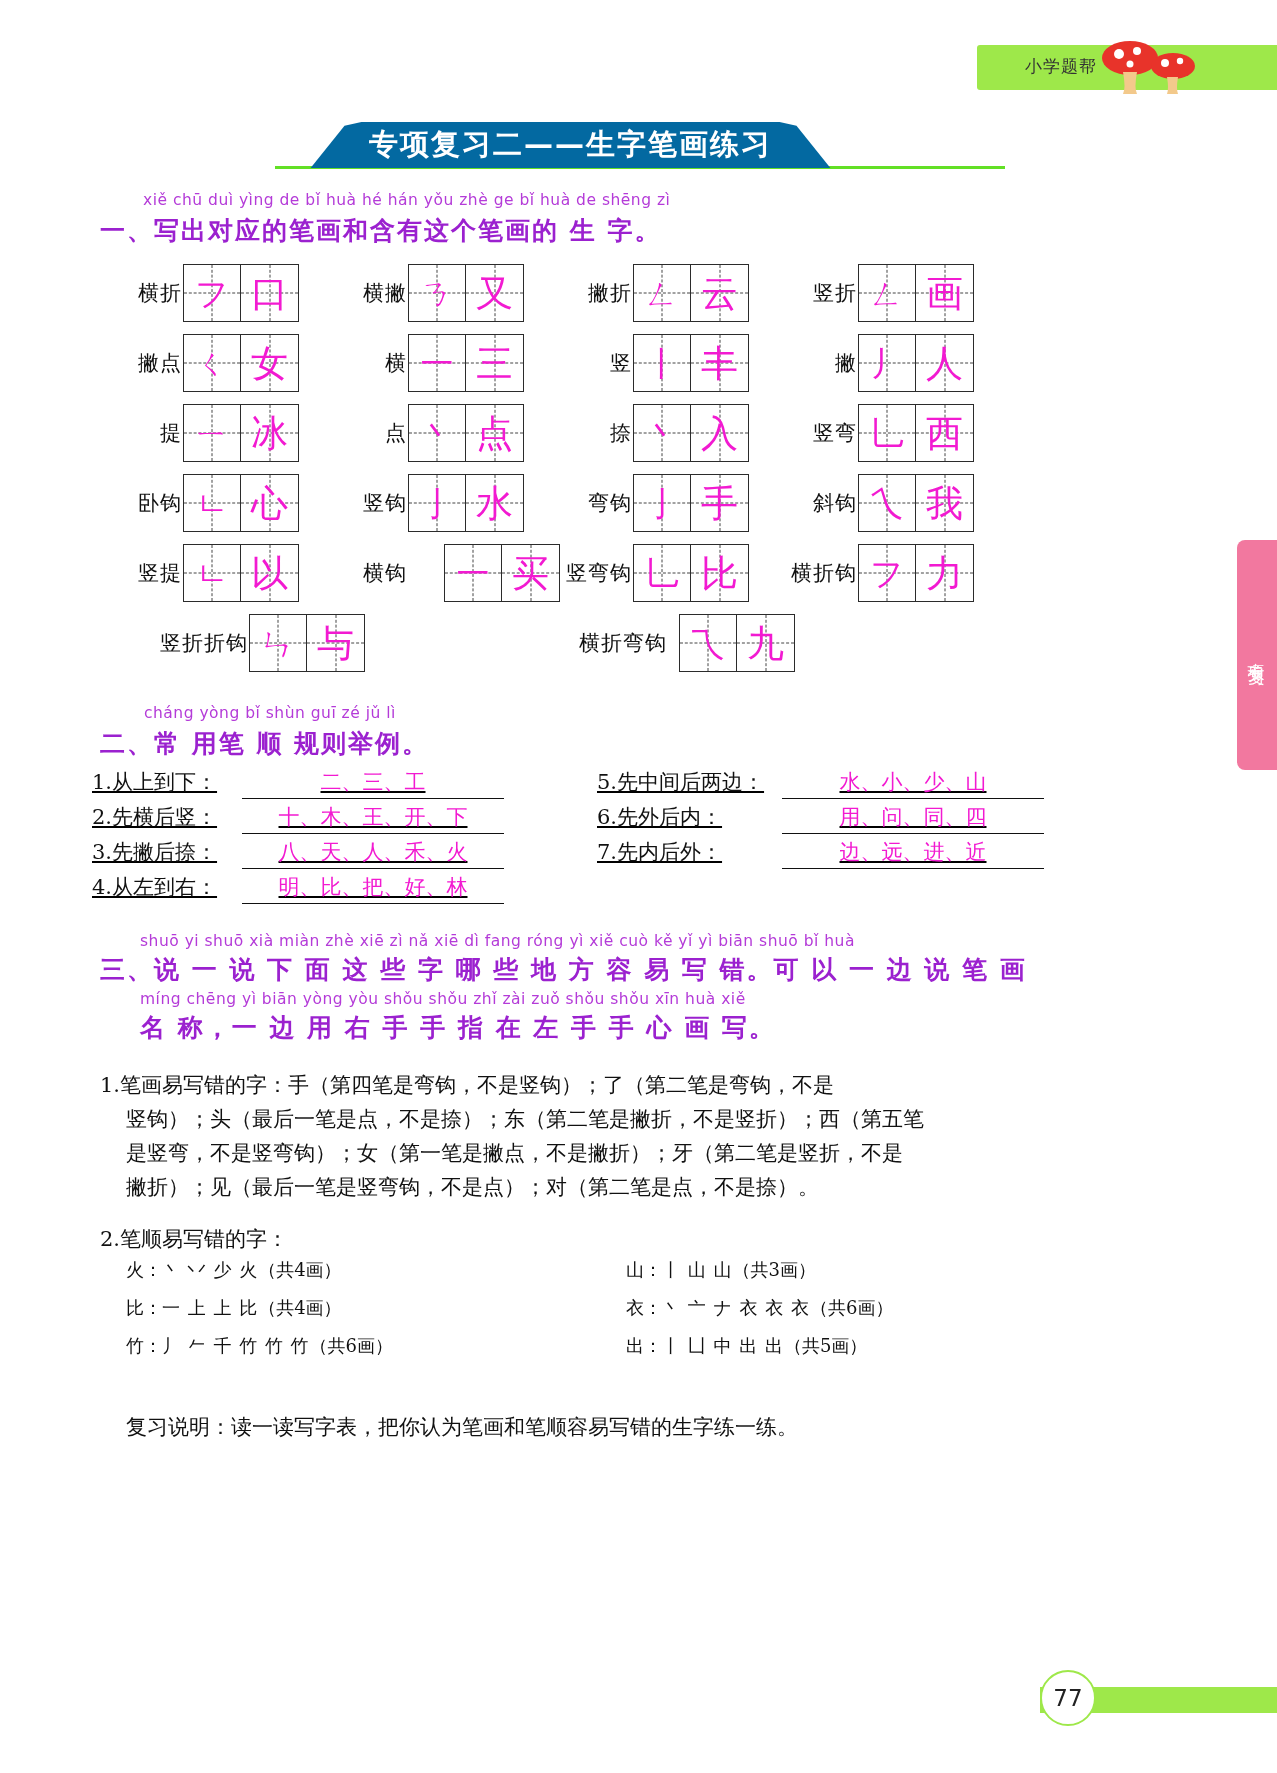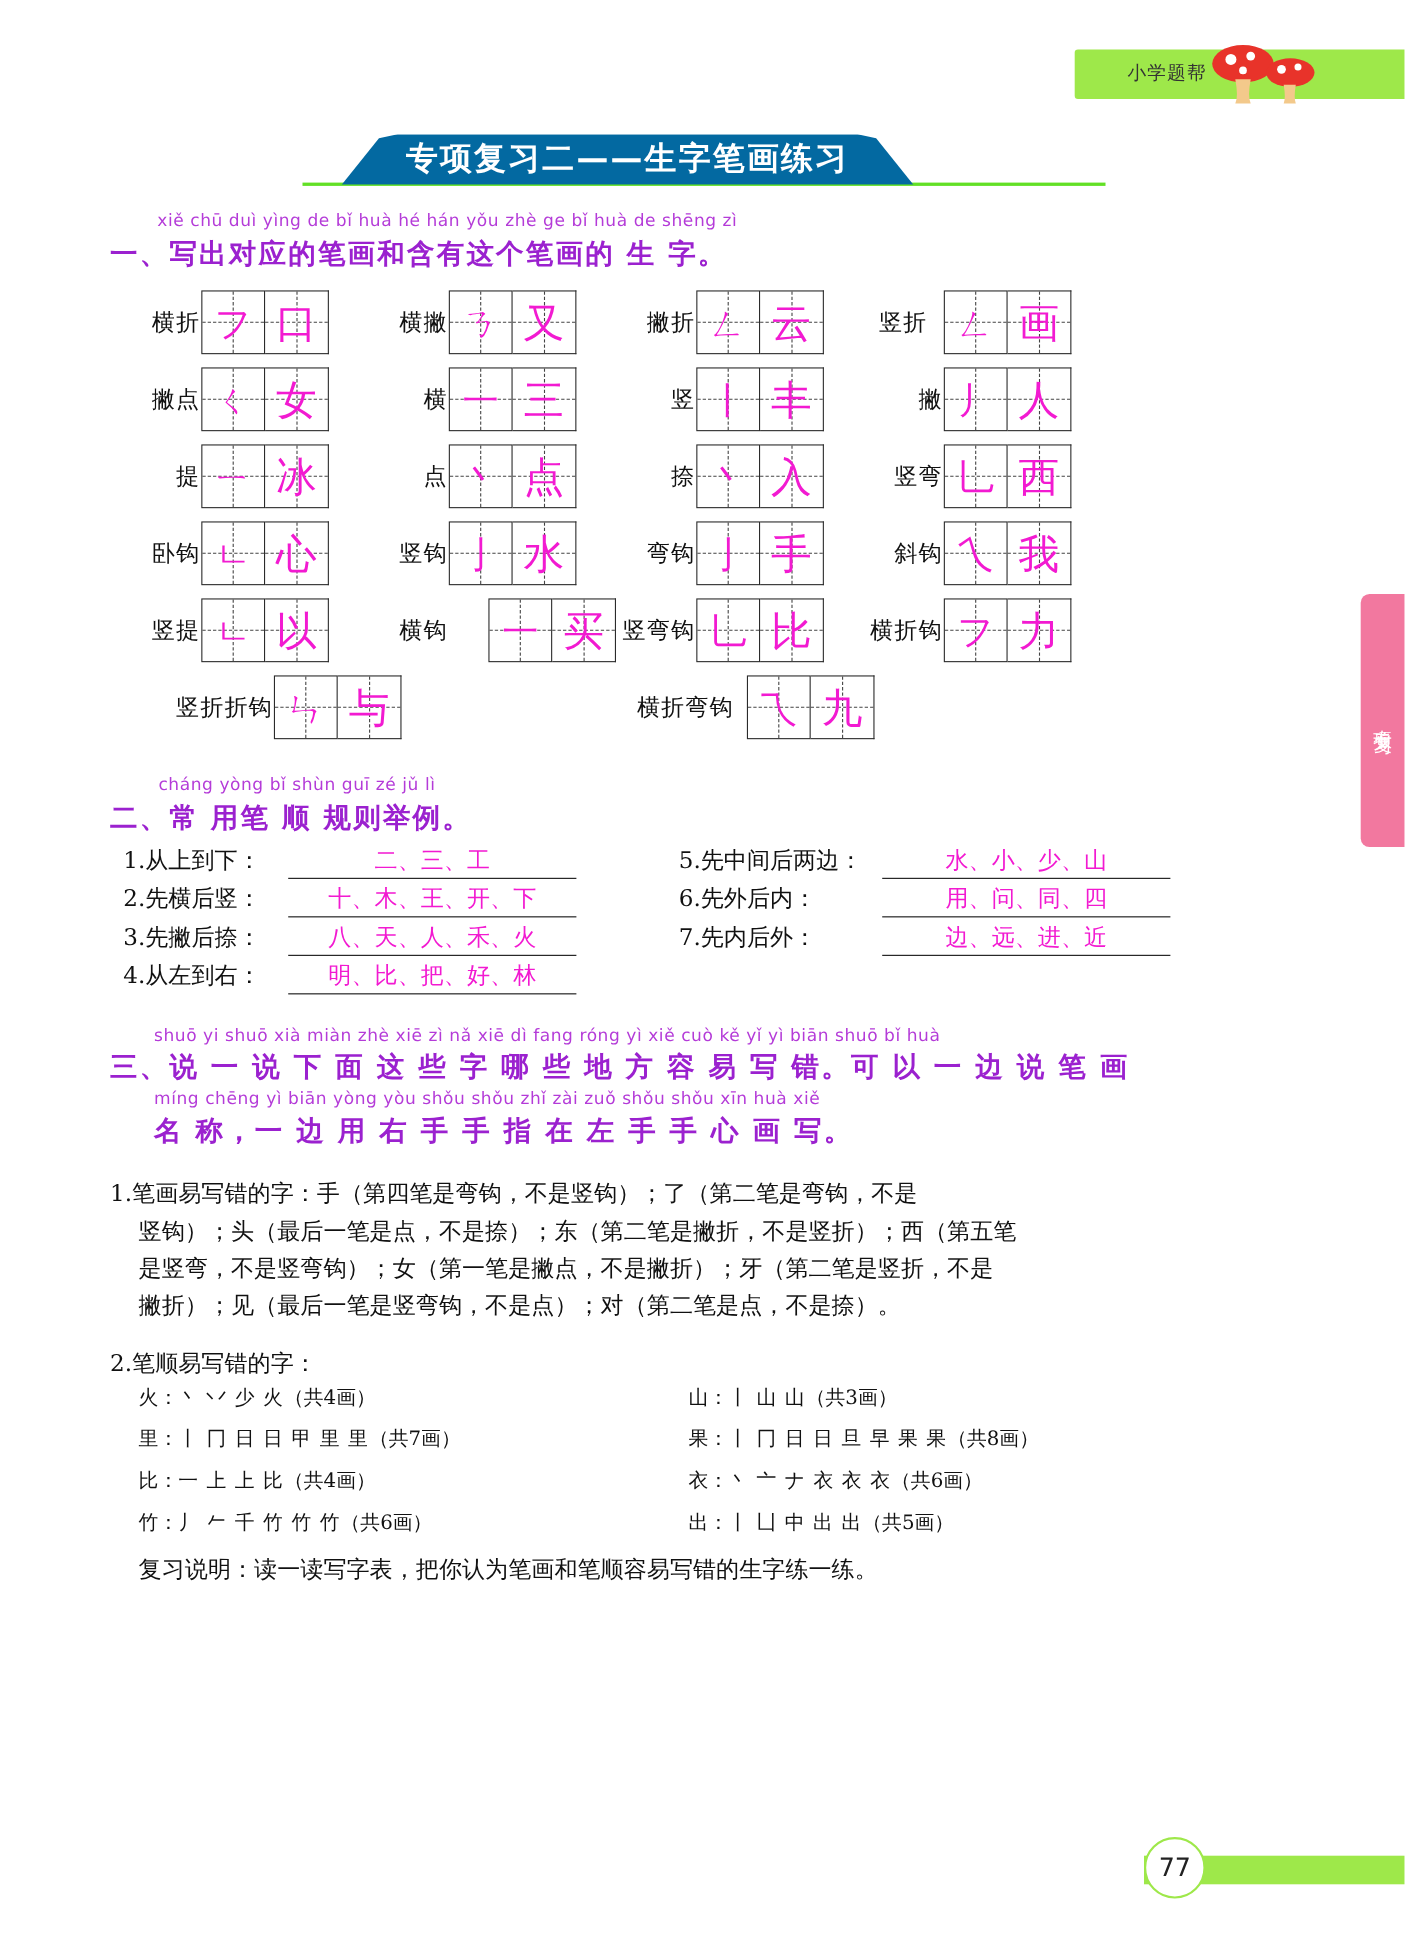"竖折" div.slabel { text-align: center -> right }
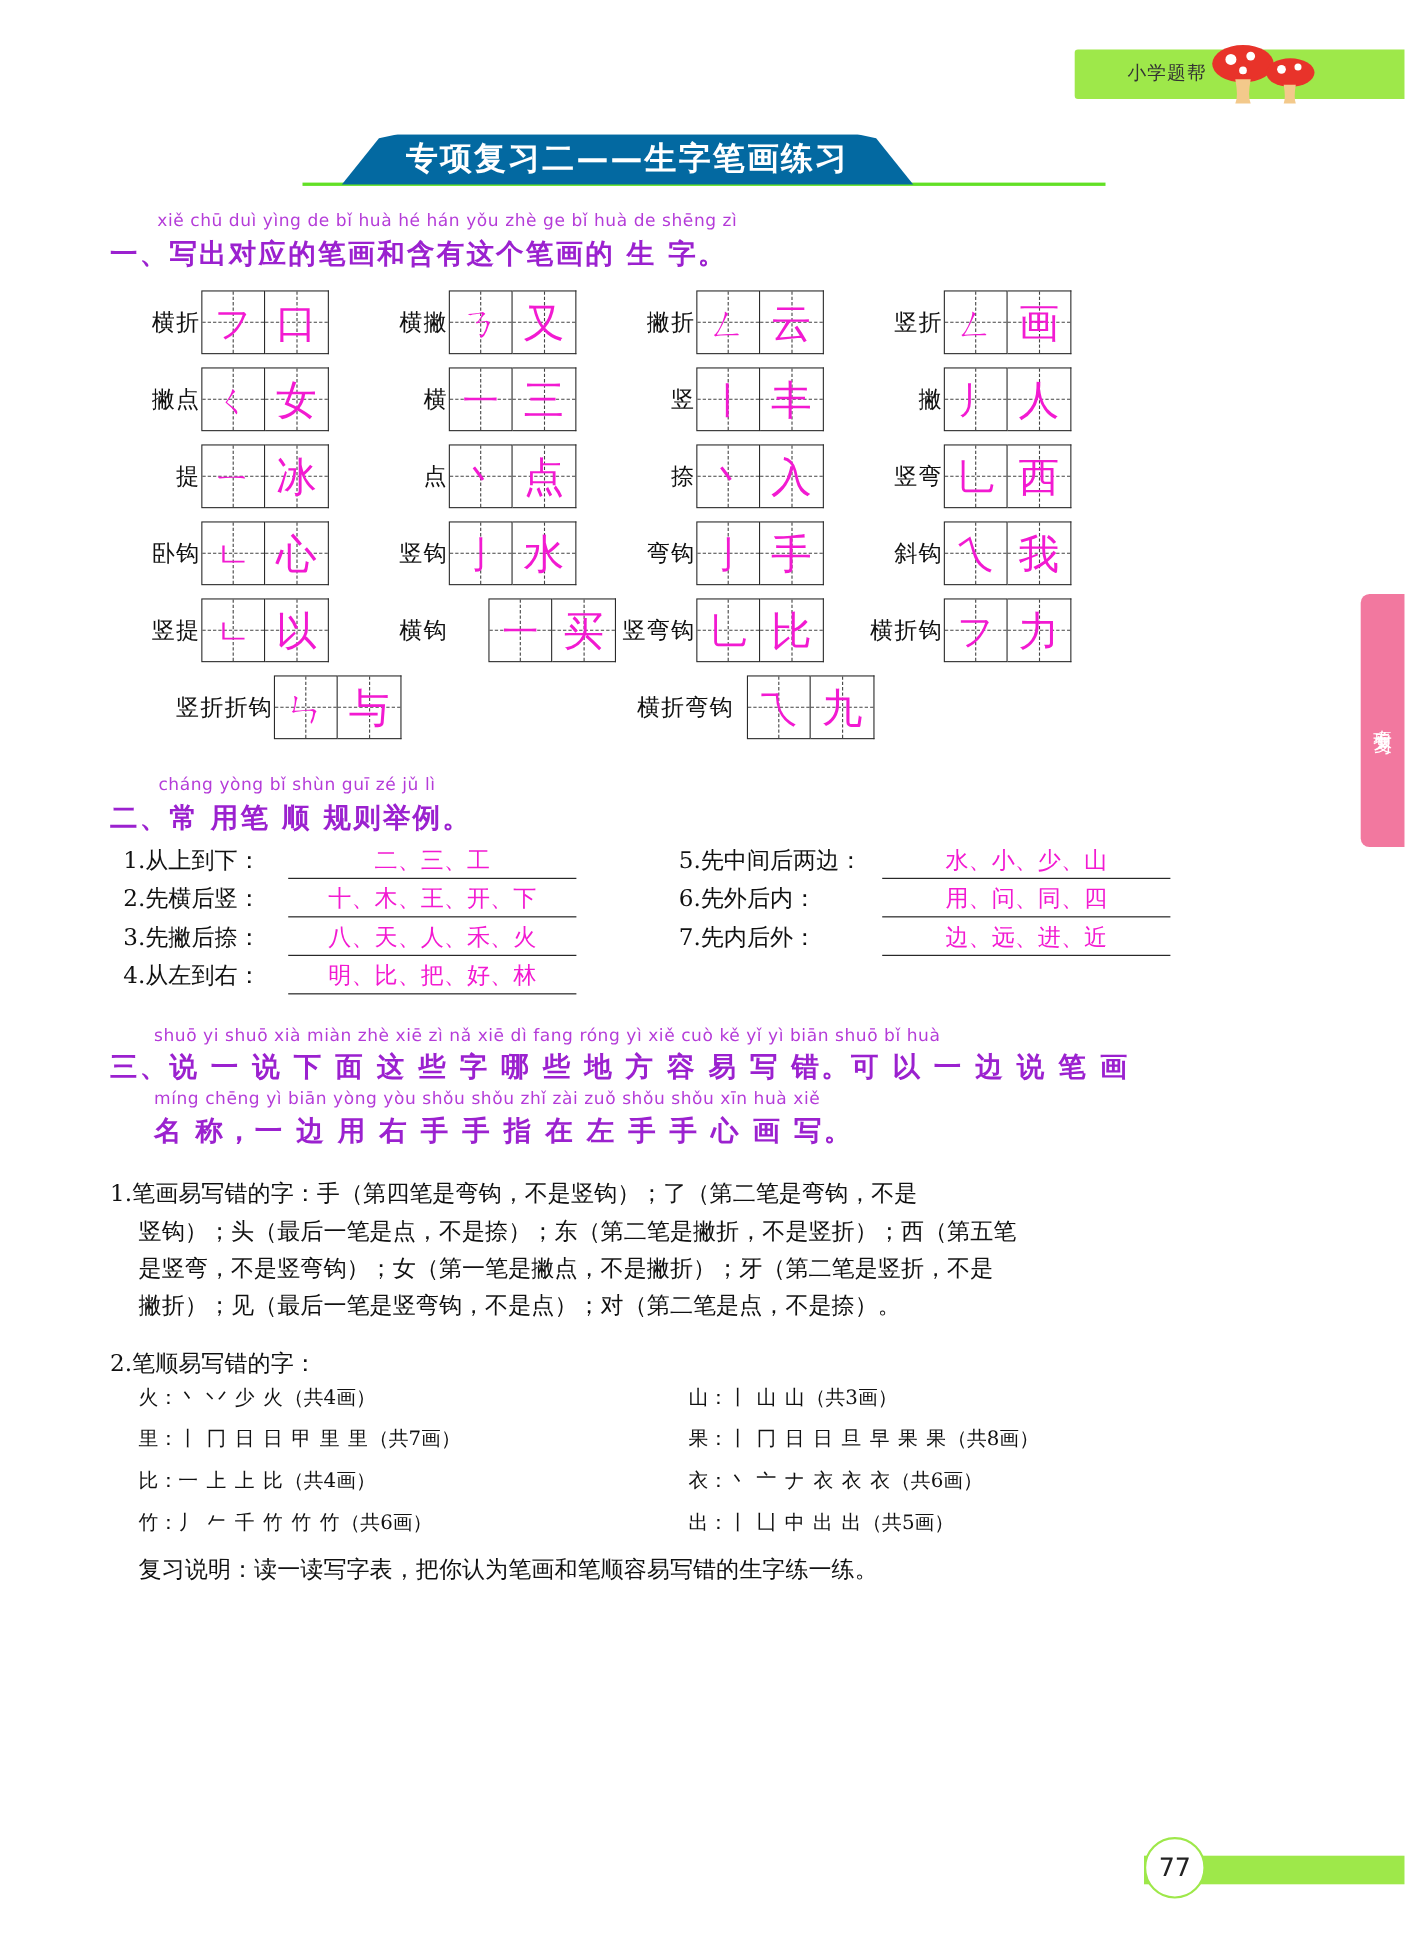"1.从上到下：" #rules { left: 112px -> 92px; text-decoration: none -> underline }
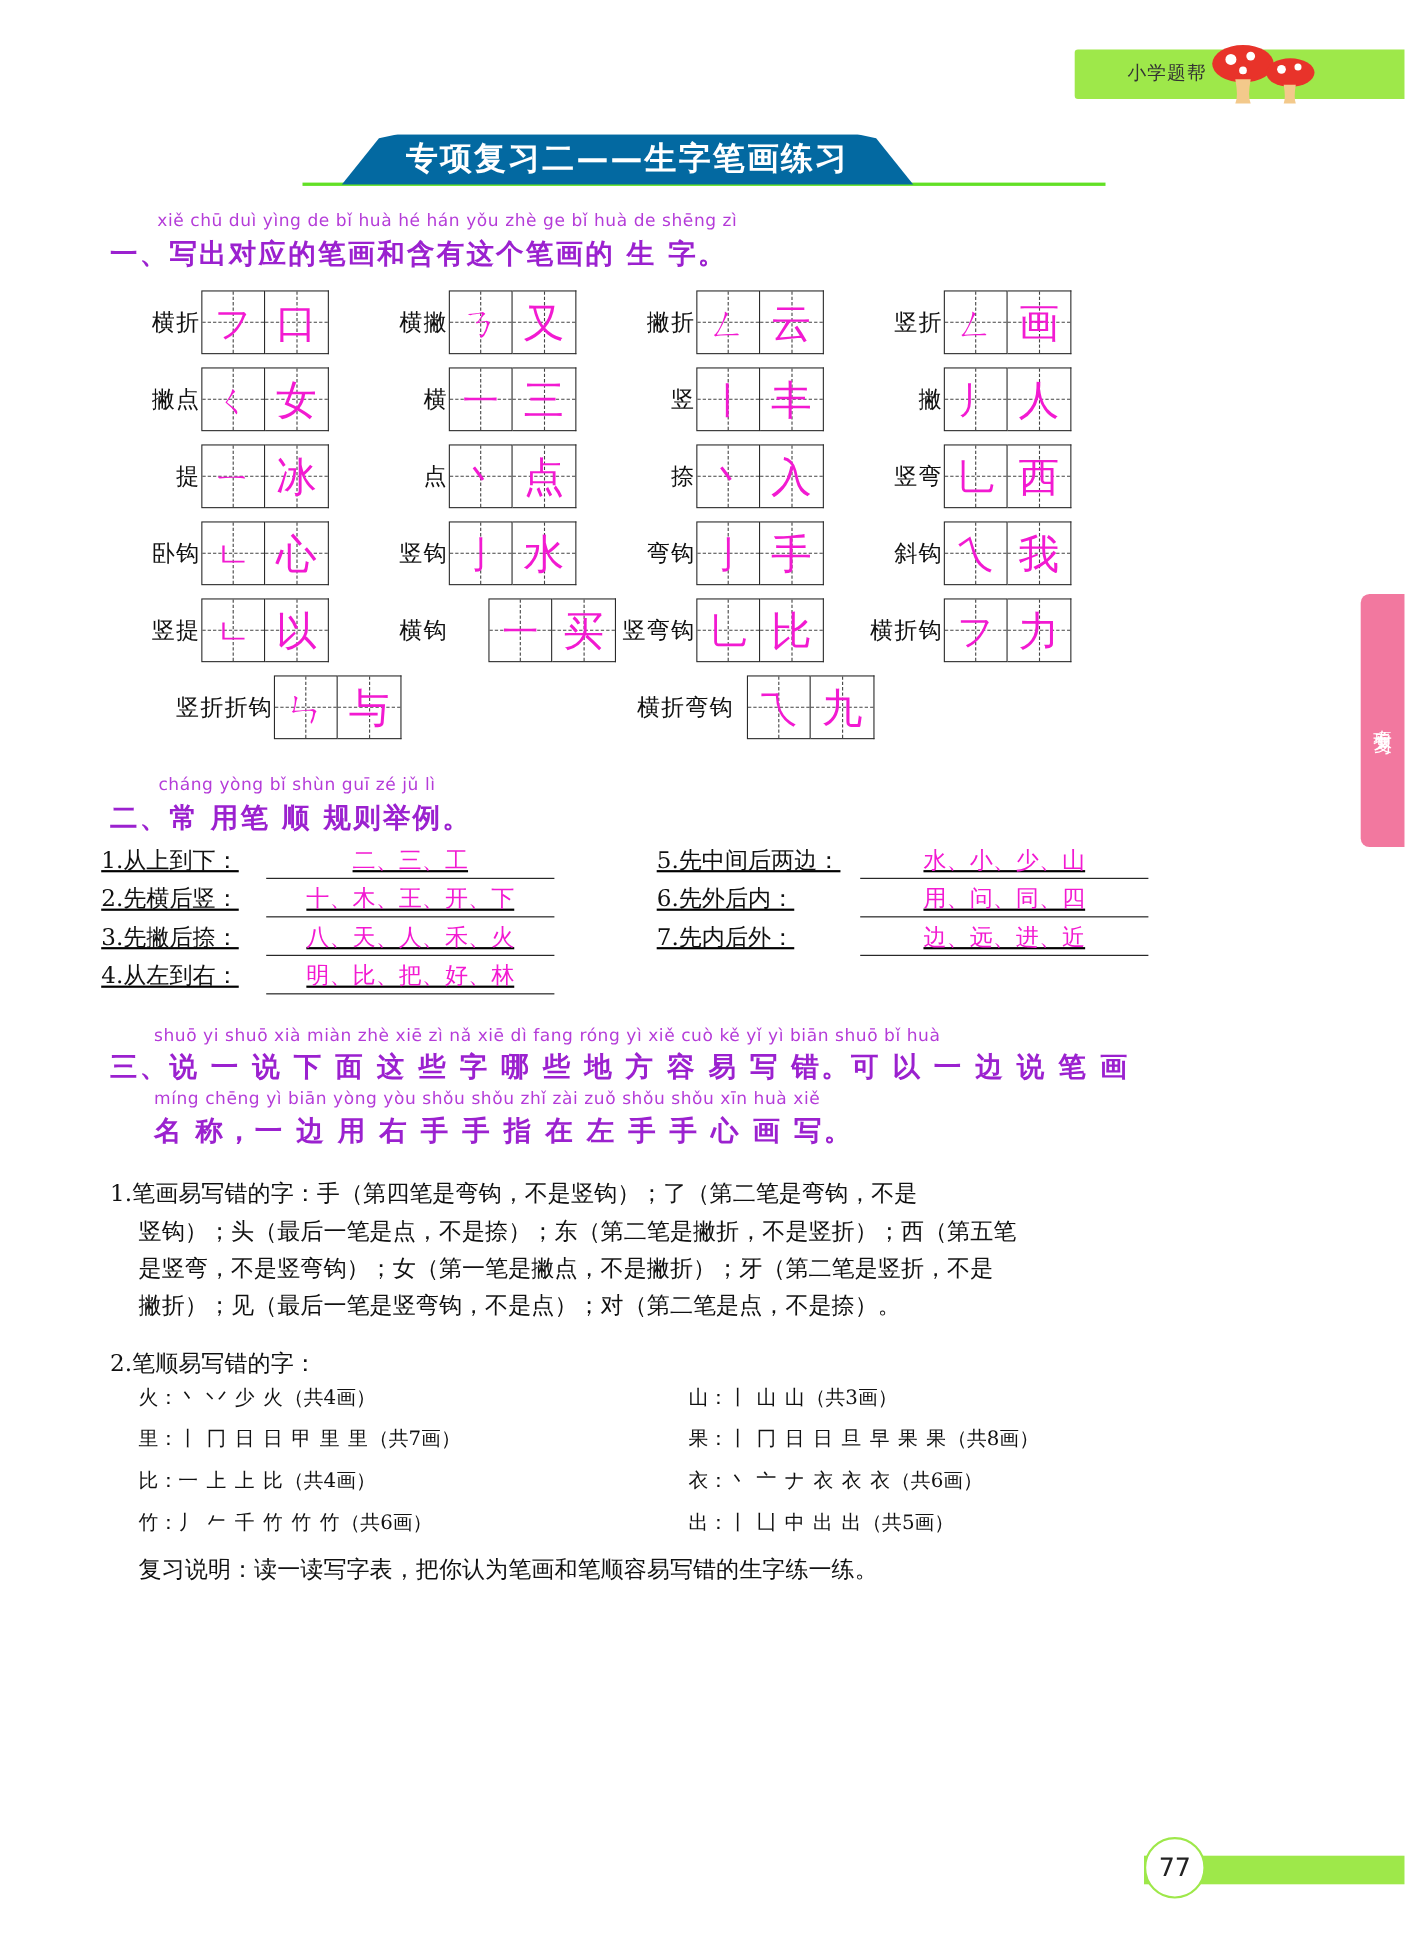"里：丨 冂 日 日 甲" div.sl-row { html: <div> <div><span>里：</span><span>丨 冂 日 日 甲 里 里</span><span>（共7画）</span></div> <div><span>果：</span><span>丨 冂 日 日 旦 早 果 果</span><span>（共8画）</span></div> </div> -> none }
